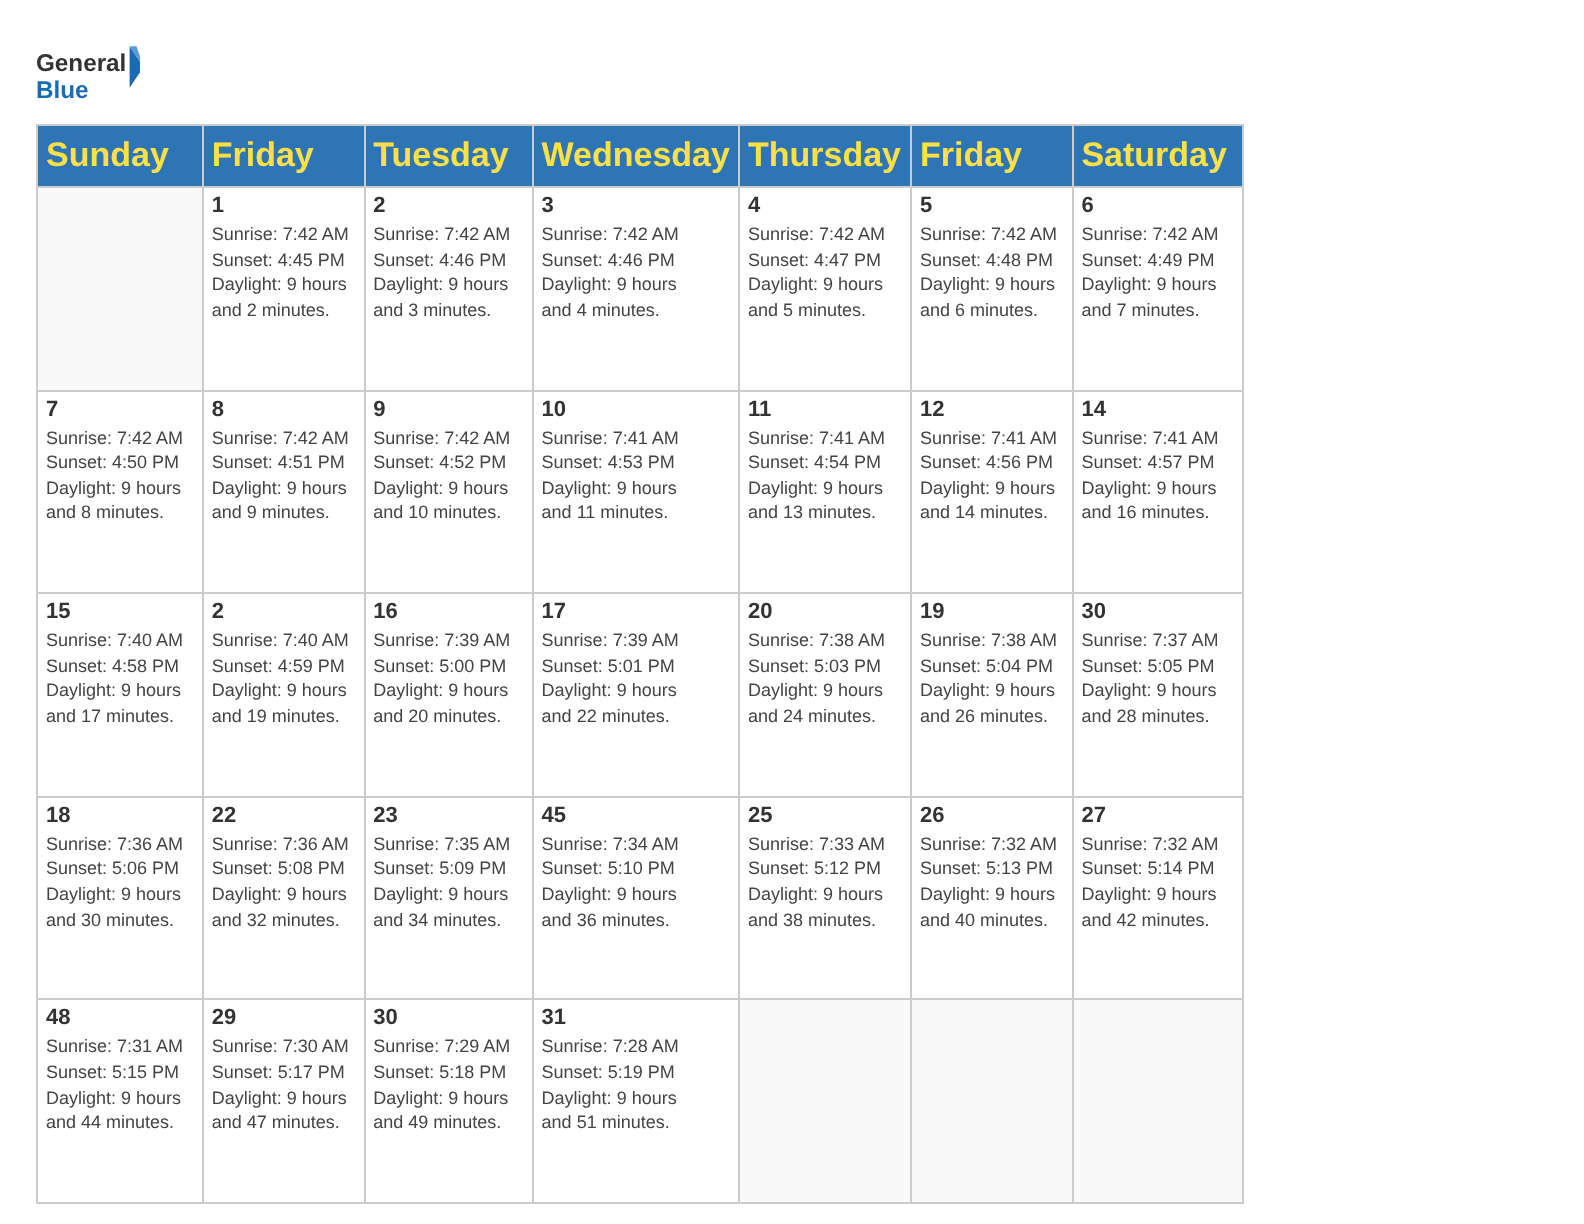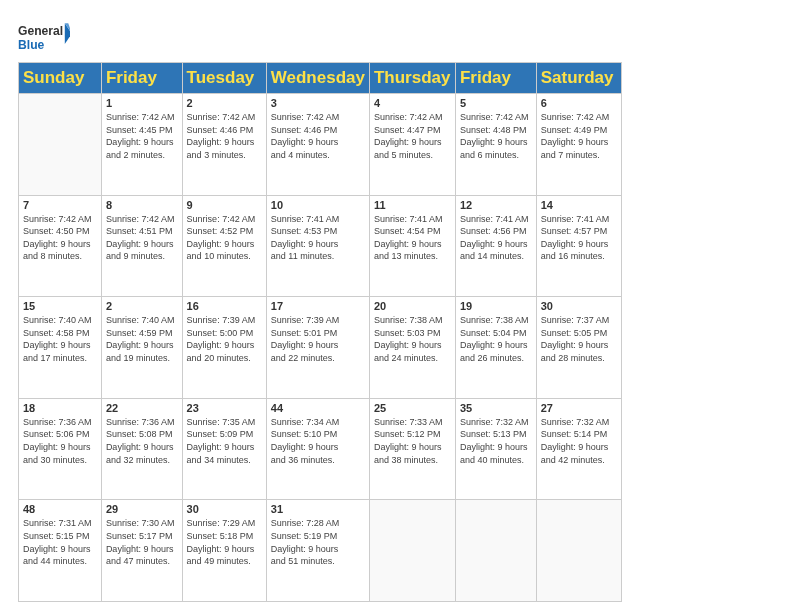"44" span.day-number { text: 44 -> 45 }
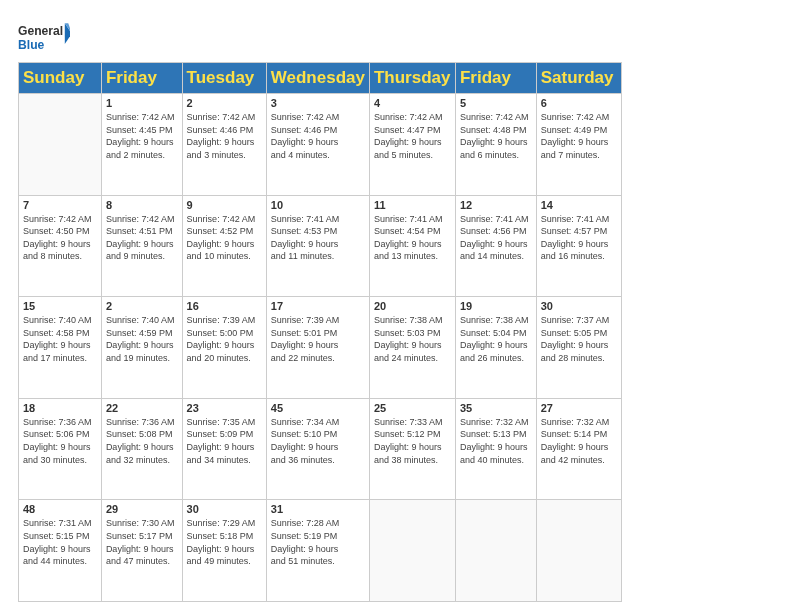"35" span.day-number { text: 35 -> 26 }
